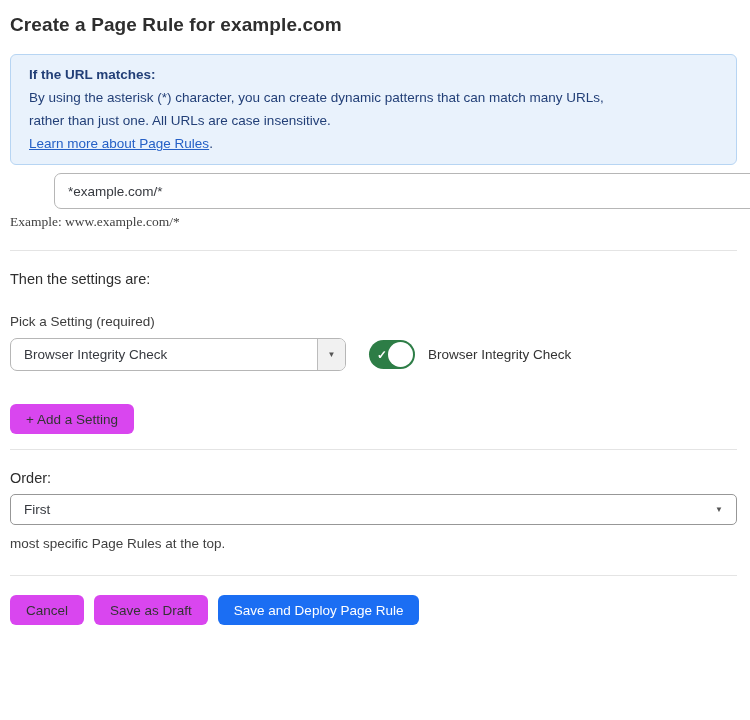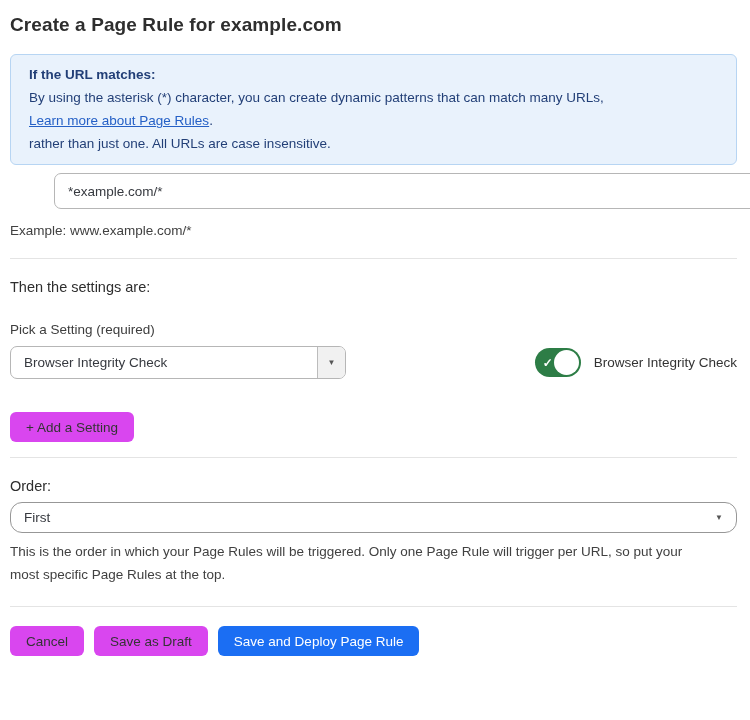"Learn more about Page Rules." div { order: before "rather than just one. All" -> after "rather than just one. All" }
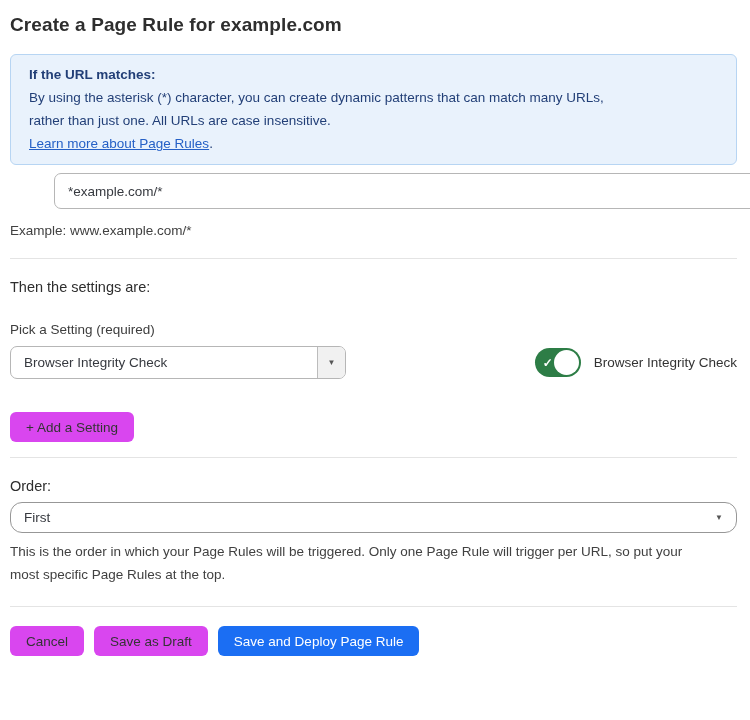"Example: www.example.com/*" div.helper-text { font-family: none -> Liberation Serif, serif; margin-top: 14px -> 5px }
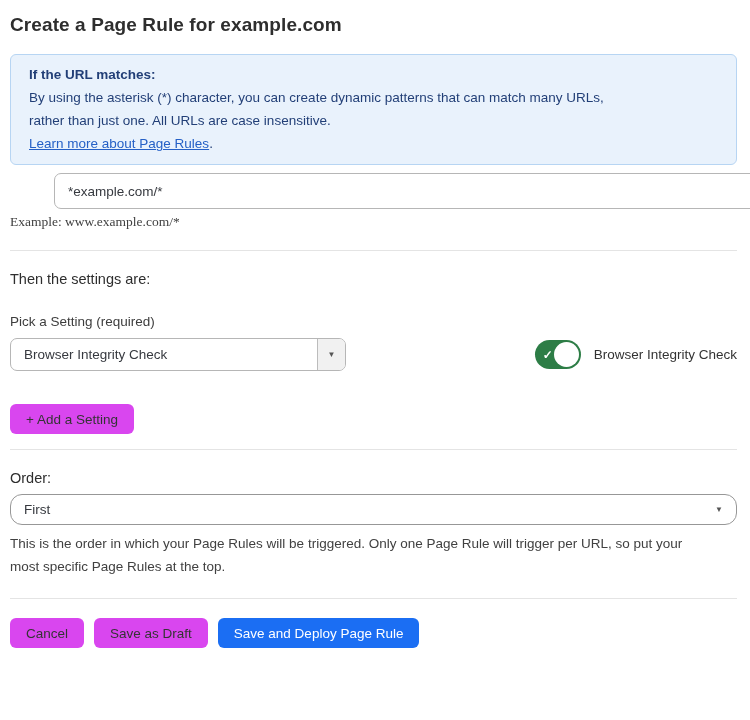"Browser Integrity Check" .setting-row { justify-content: space-between -> none }
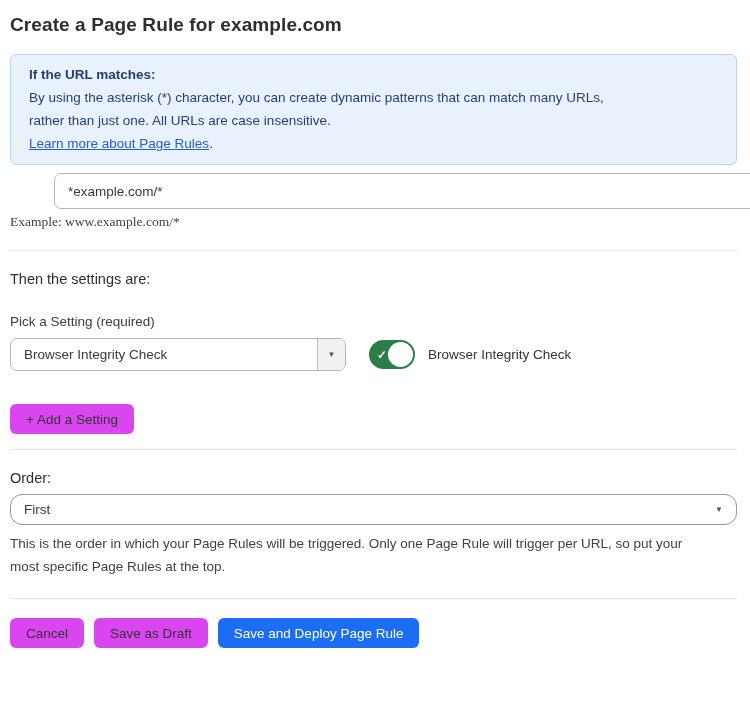"First" .order-select { border-radius: 12px -> 5px }
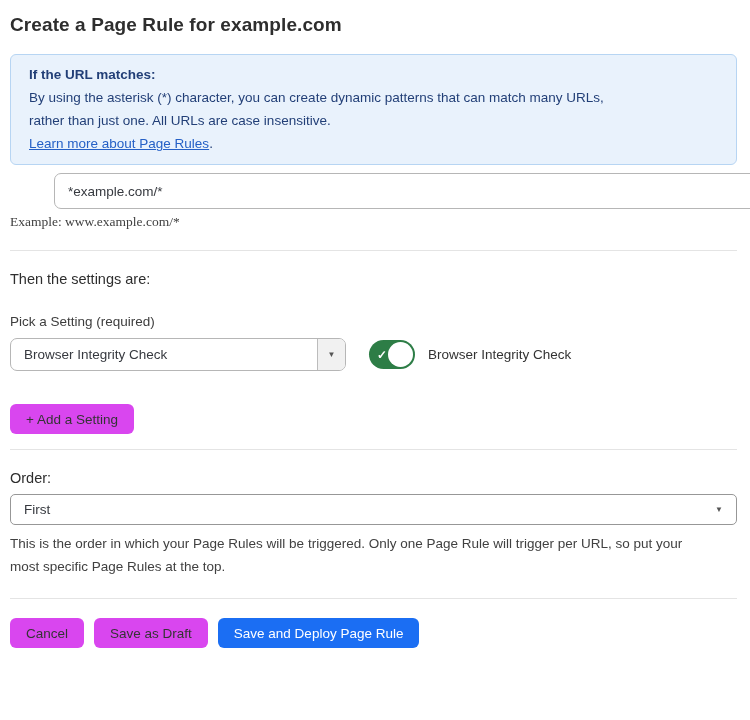"This is the order in" div { html: <div>This is the order in which your Page Rules will be triggered. Only one Page Rule will trigger per URL, so put your</div> -> none }
